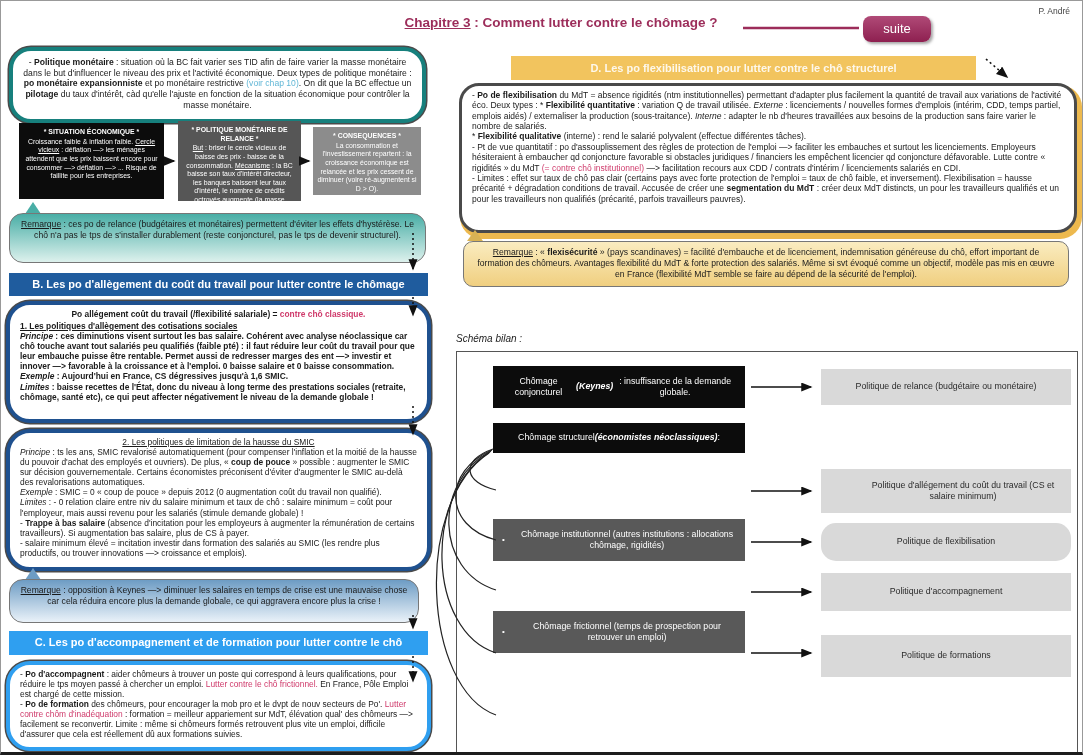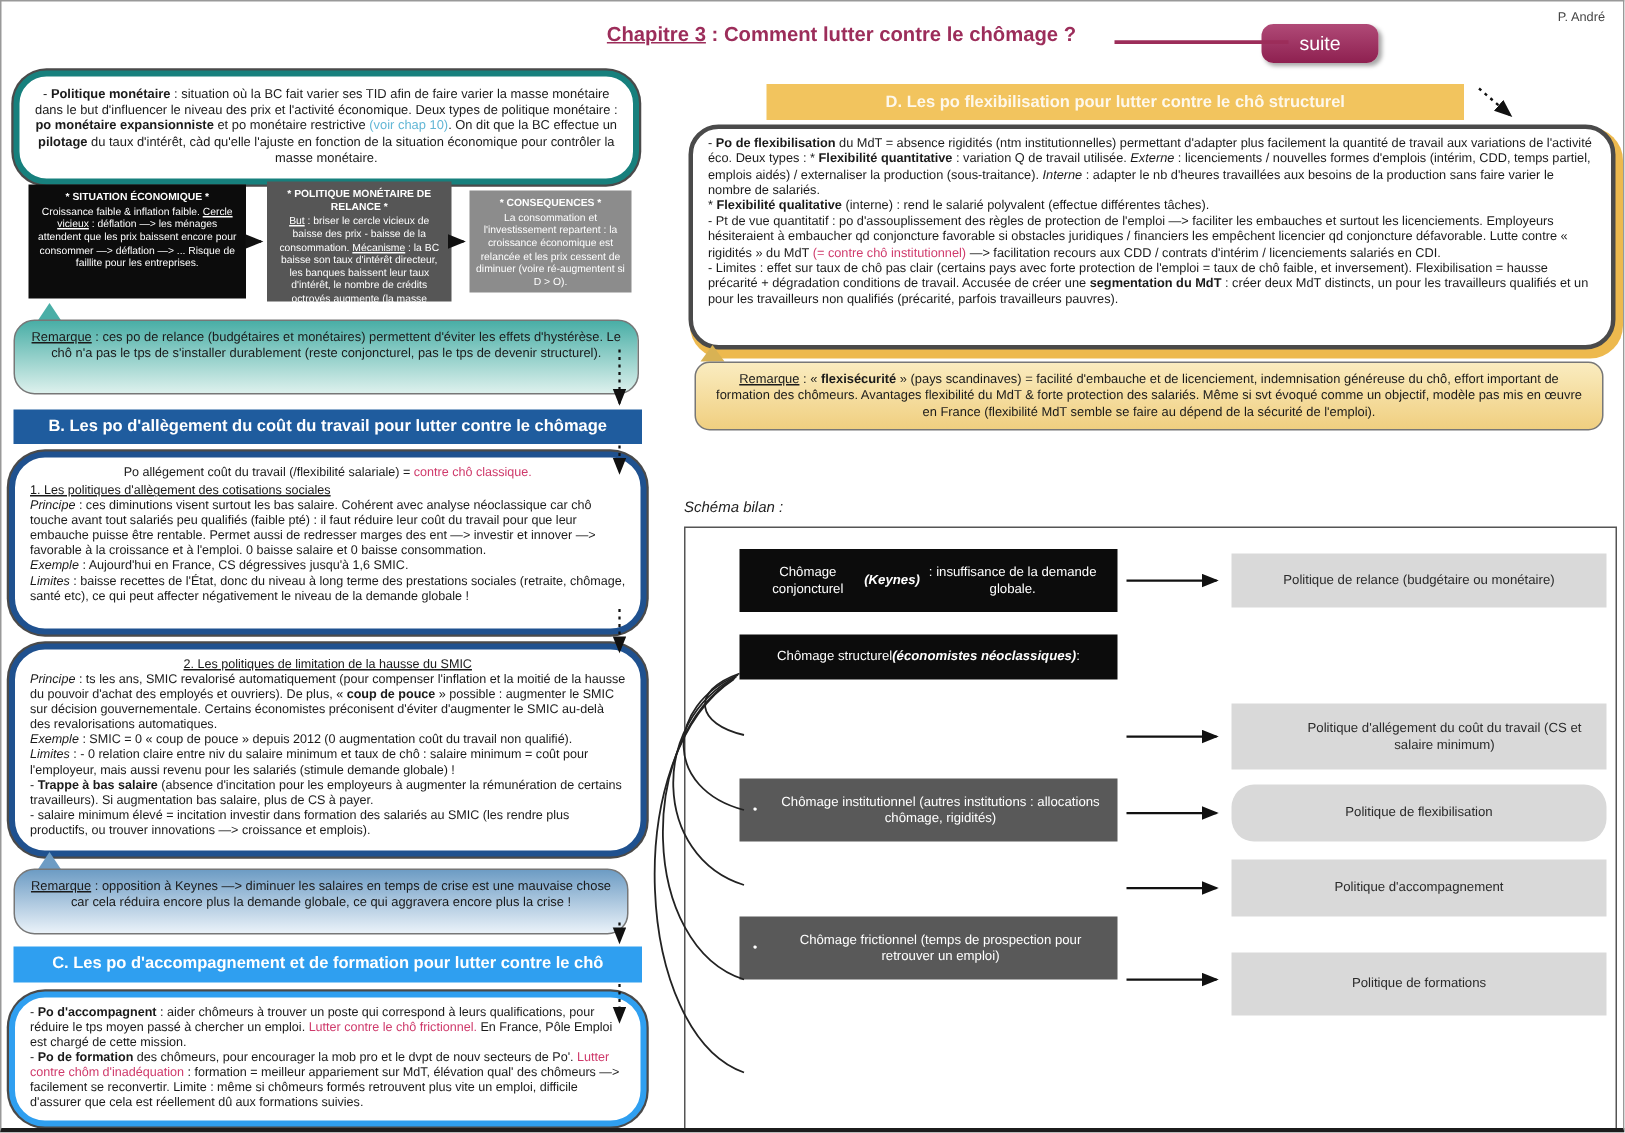"suite" div.abs { left: 840px -> 862px; width: 78px -> 68px }
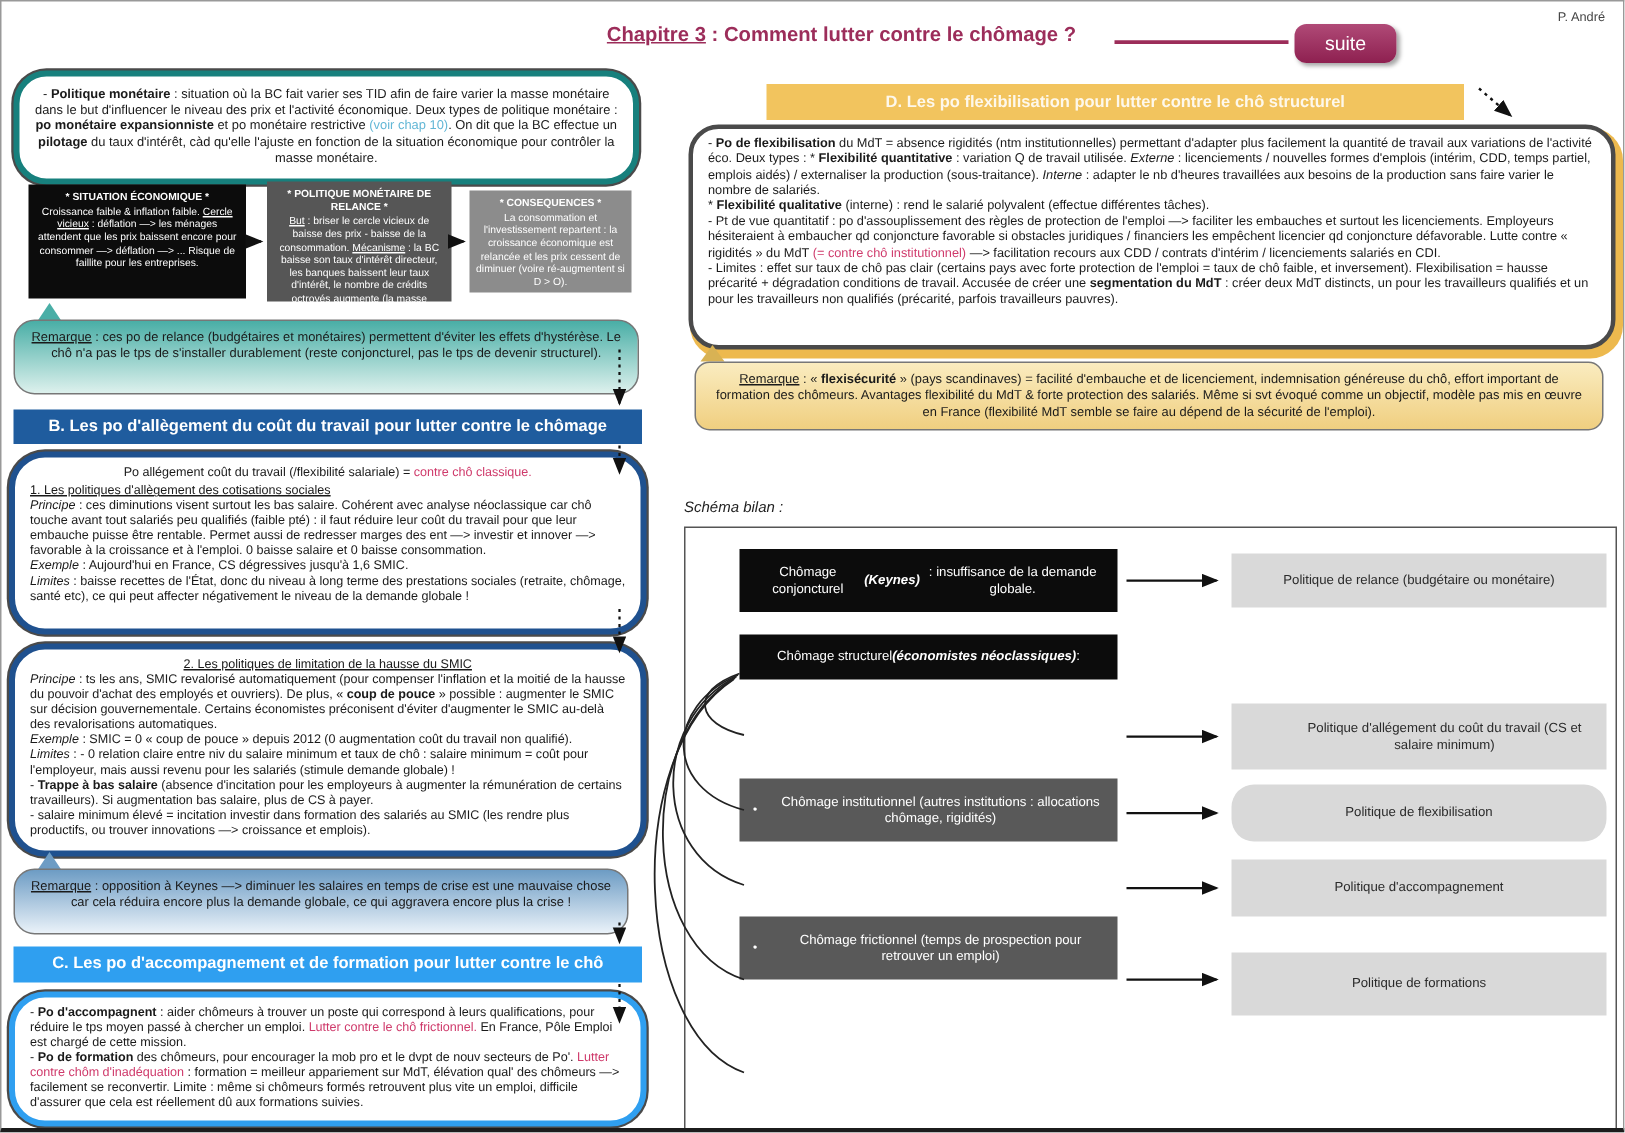"Po allégement coût du travail" div.abs { font-weight: none -> bold }
